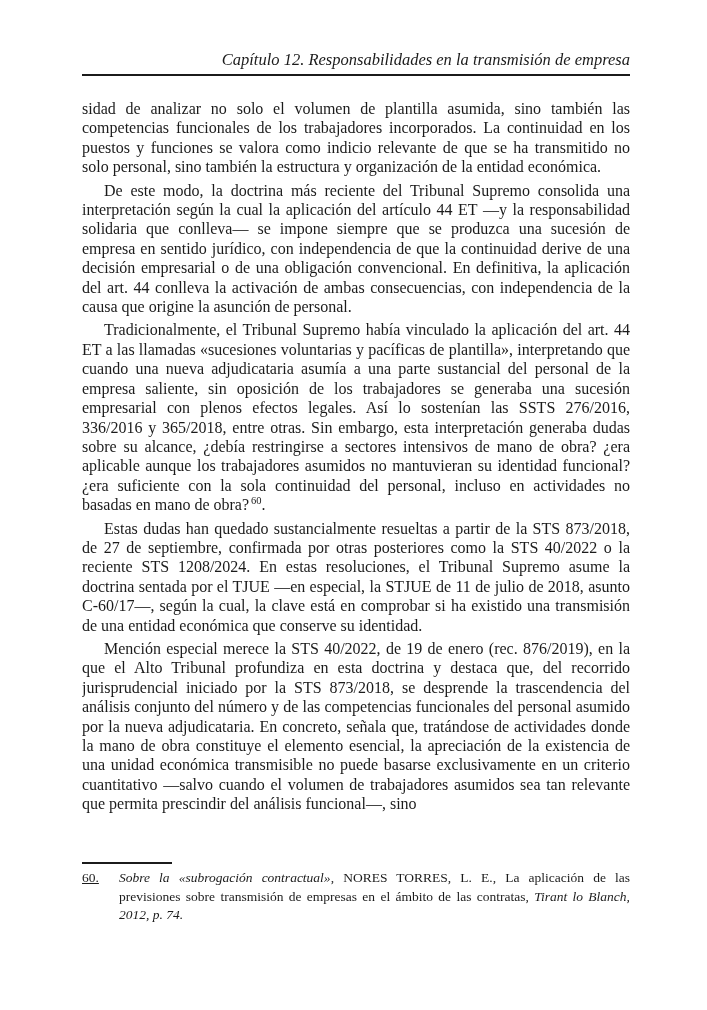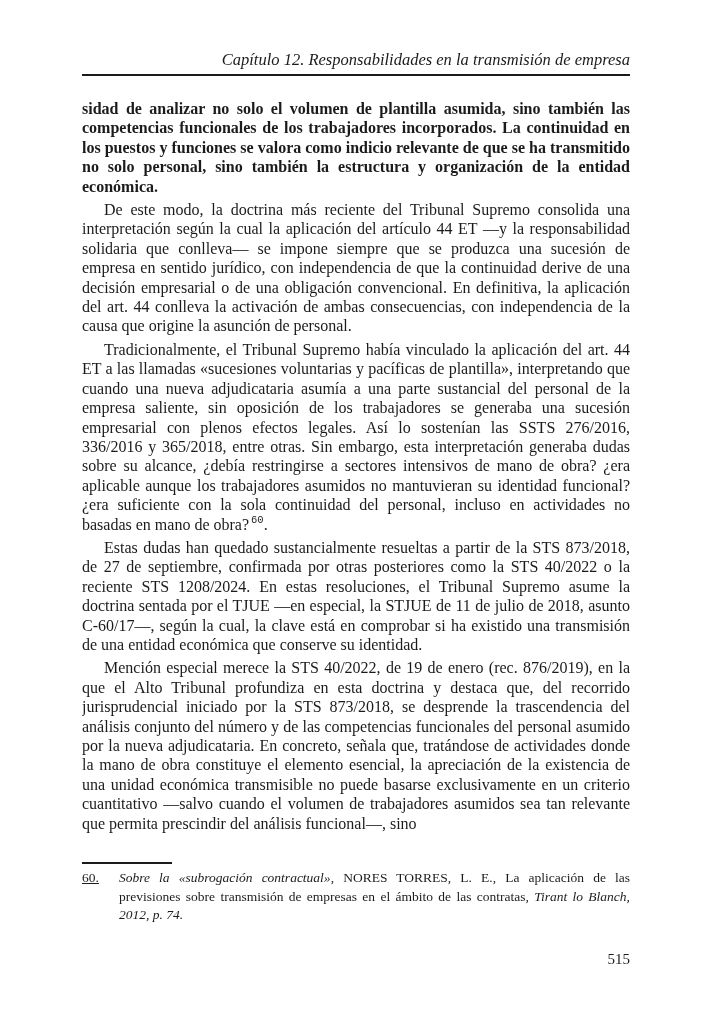"sidad de analizar no solo" .para.no-indent { font-weight: bold -> none }
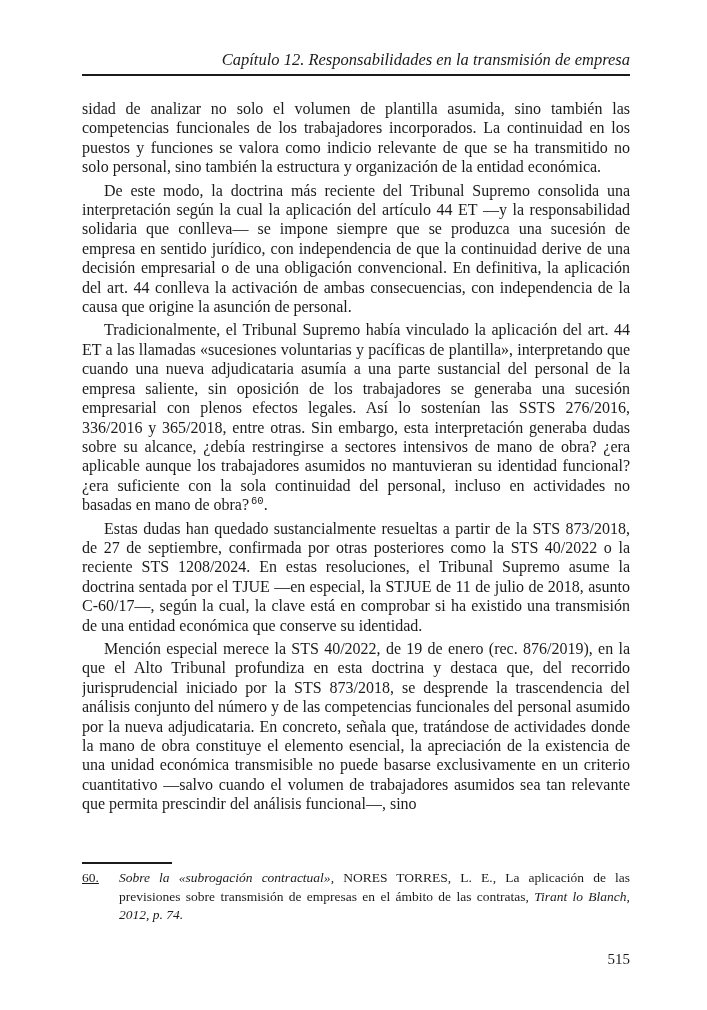"60" .fn-ref { font-family: Liberation Mono, monospace -> none }
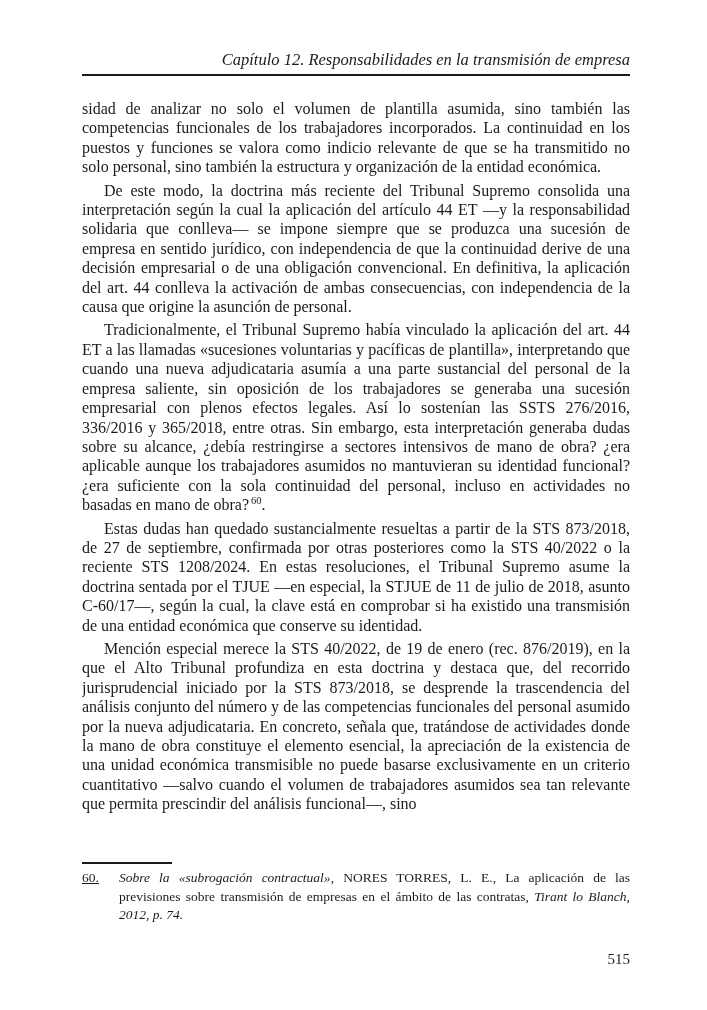"515" div.page-number { html: <div>515</div> -> none }
